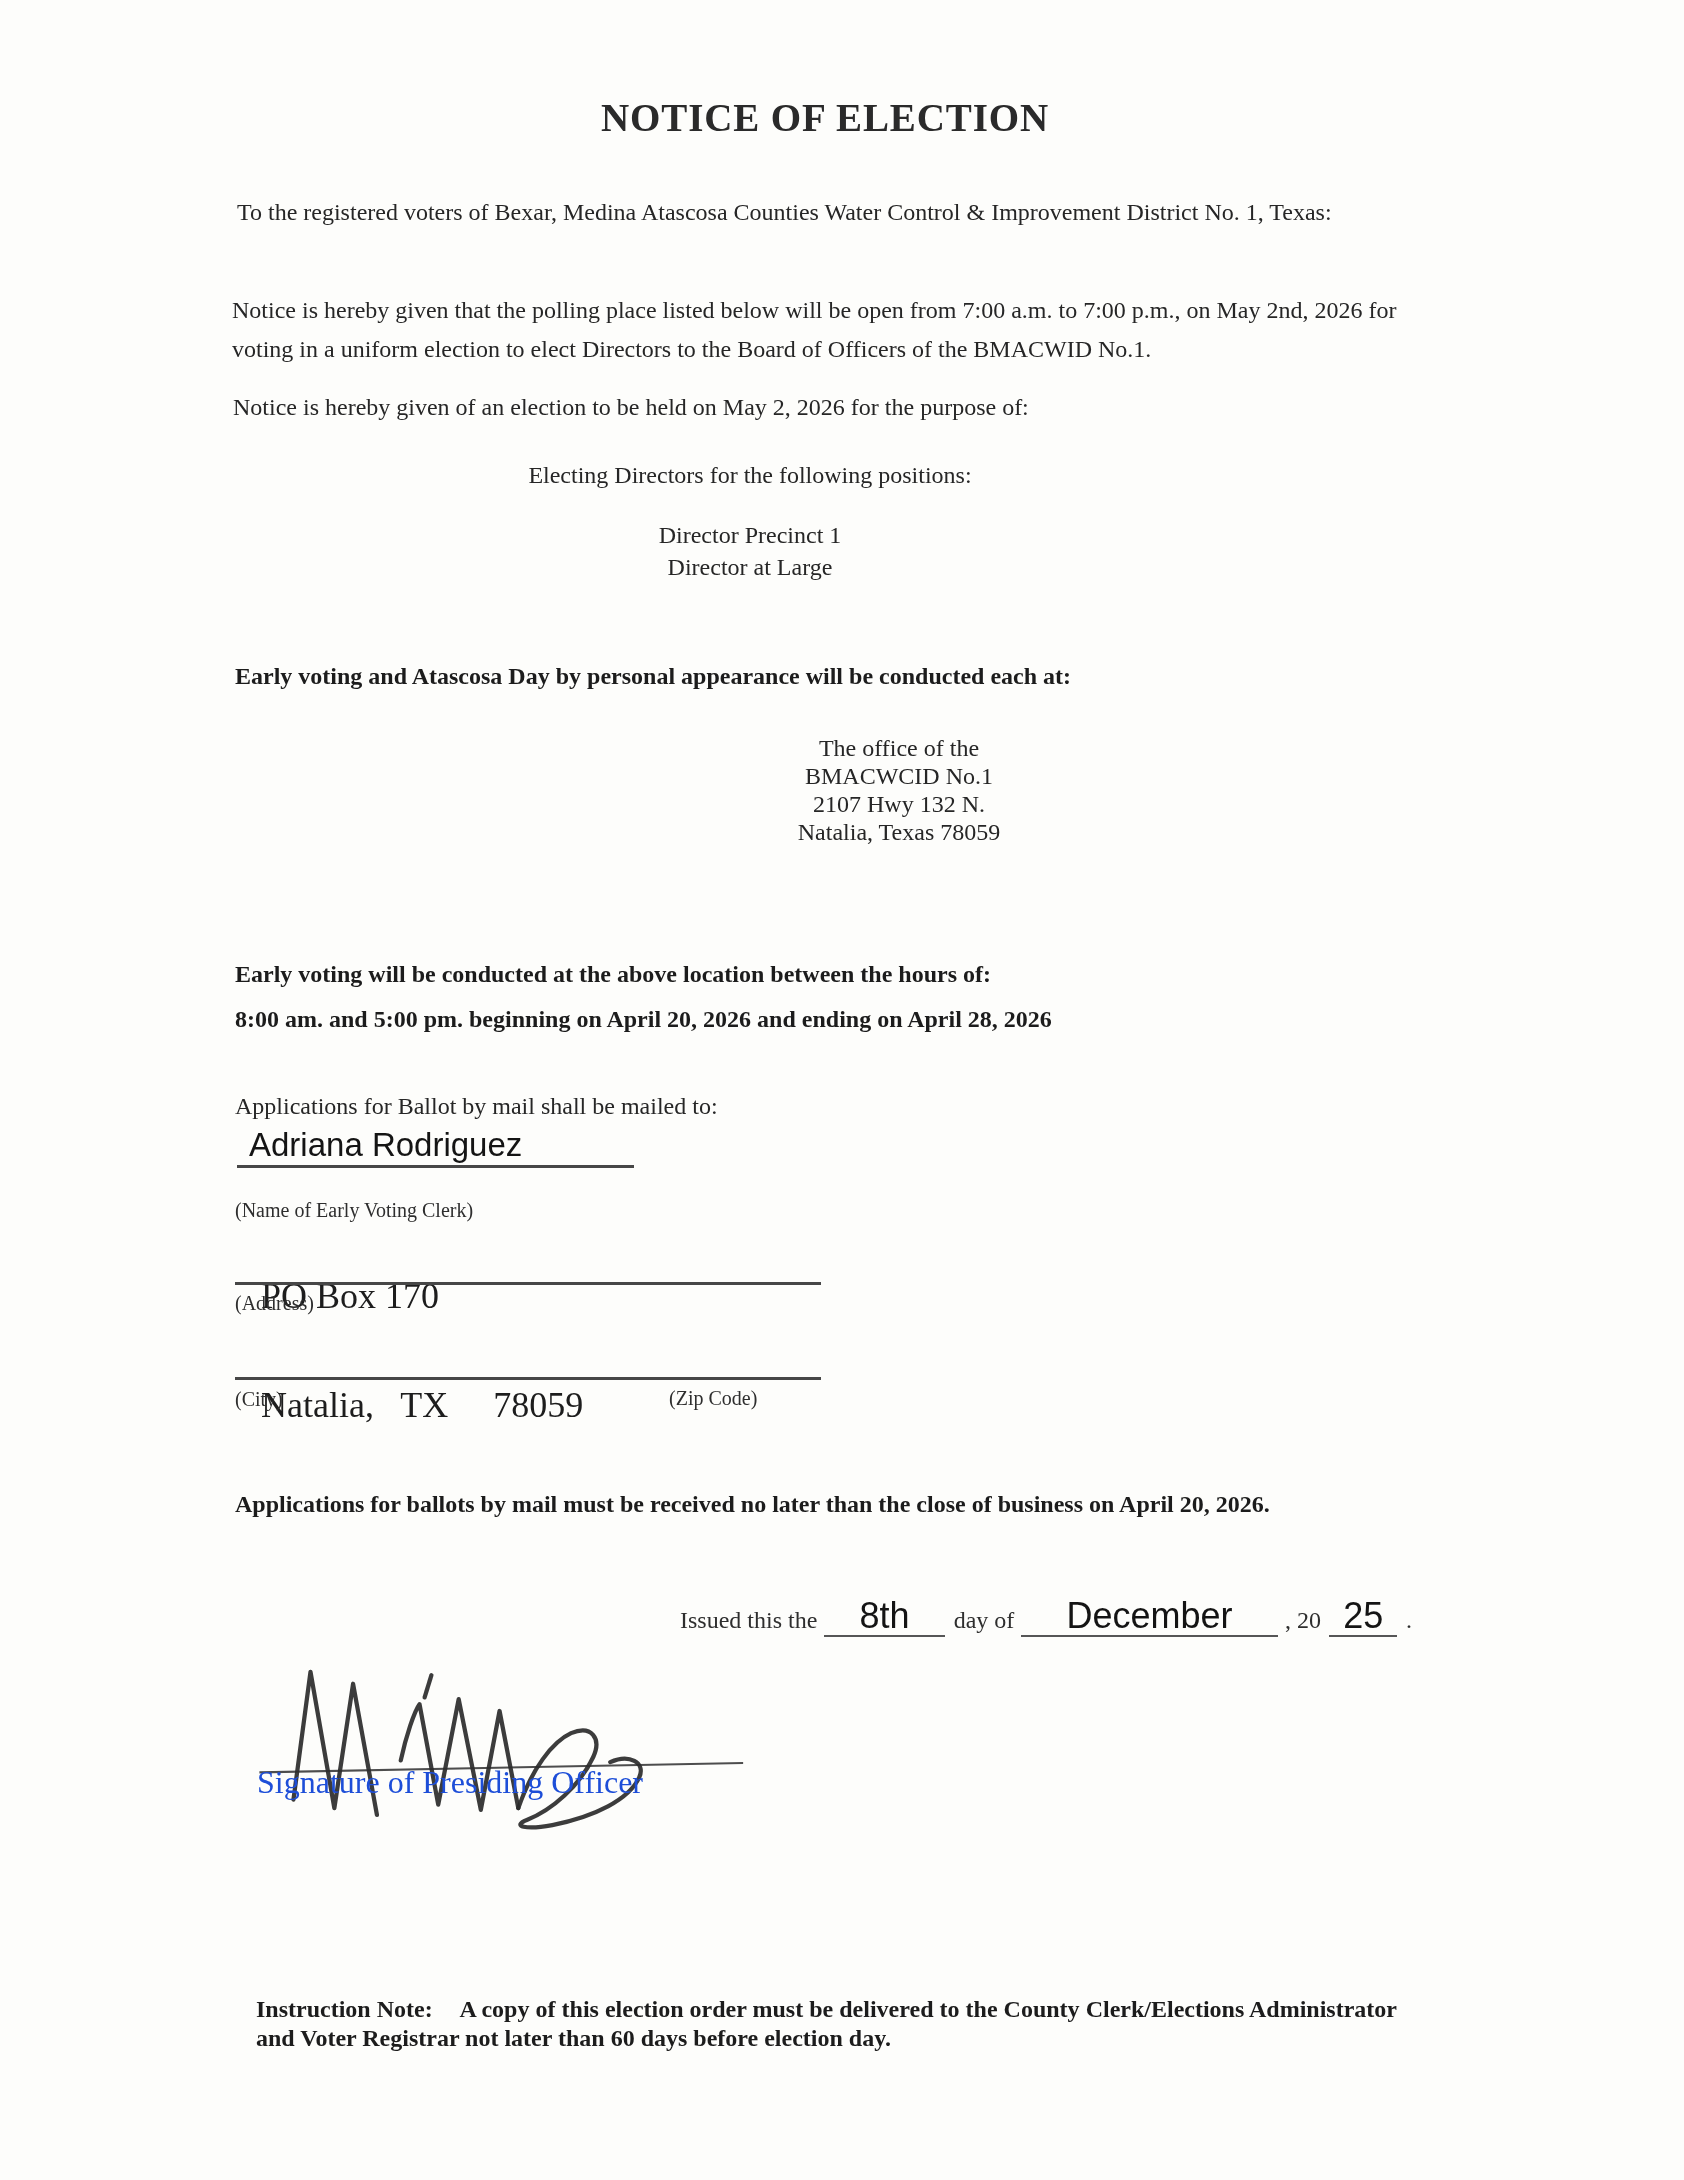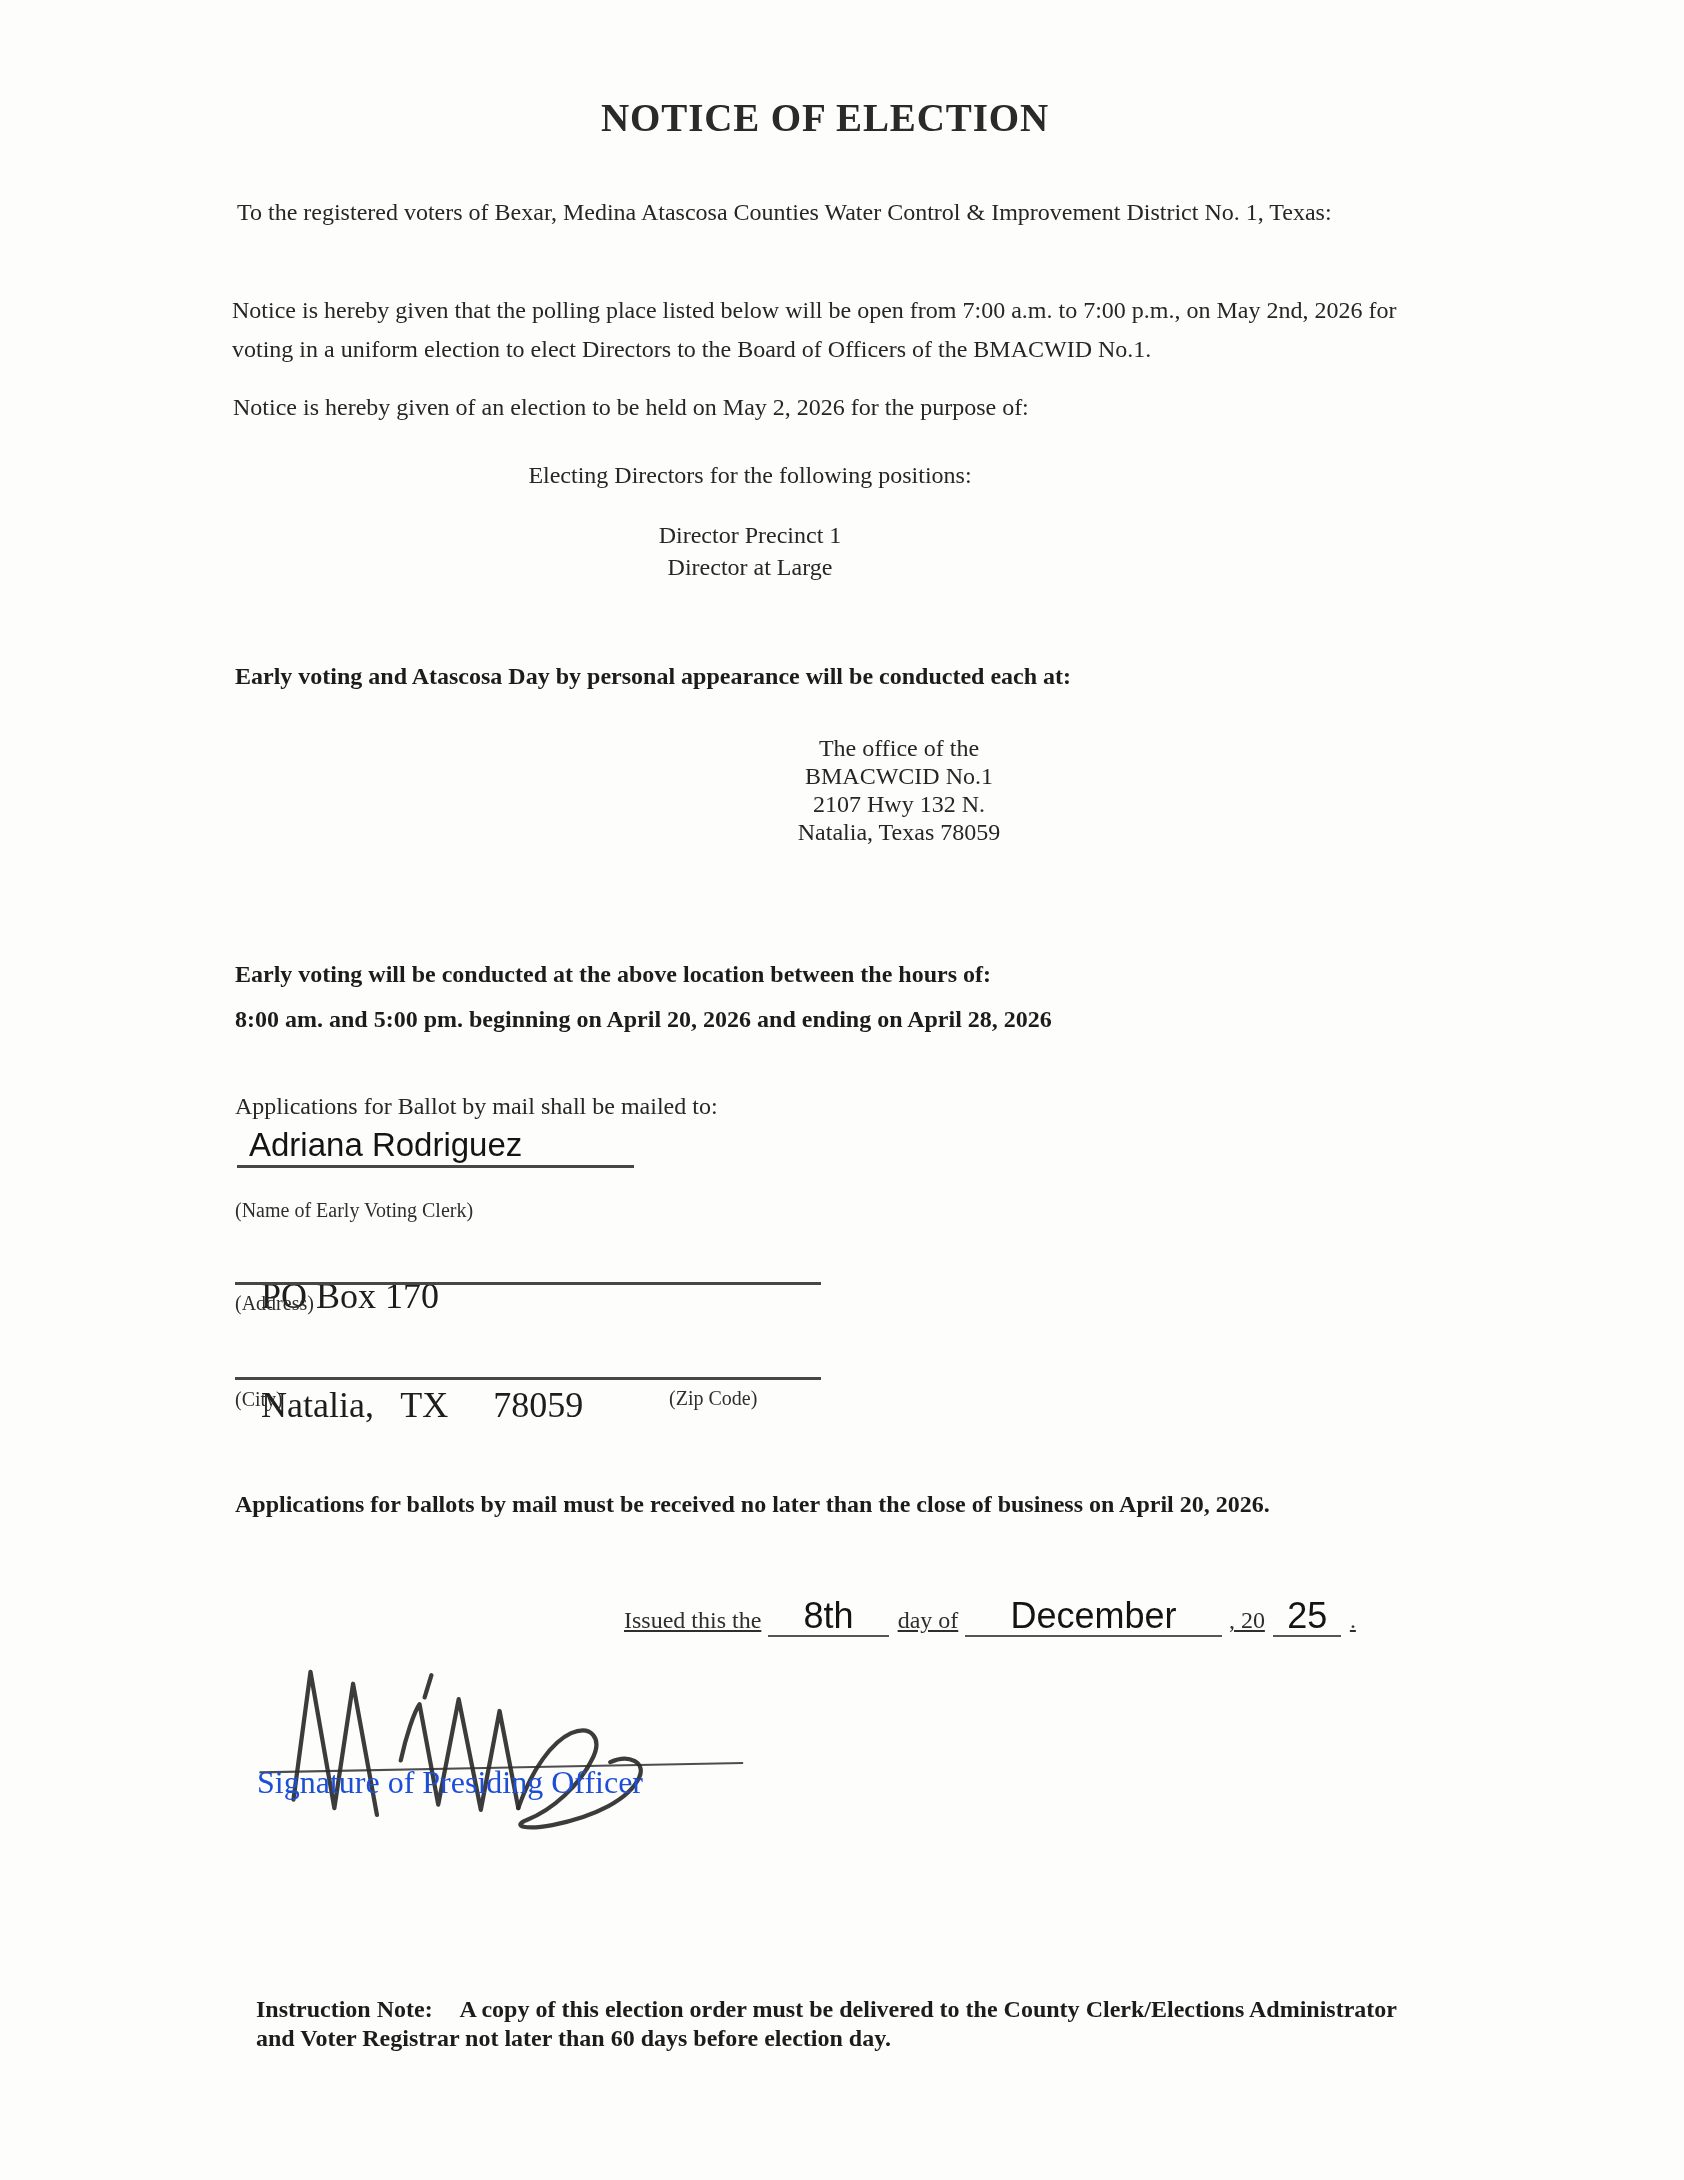"Issued this the" div.abs { left: 624px -> 680px; text-decoration: underline -> none }
